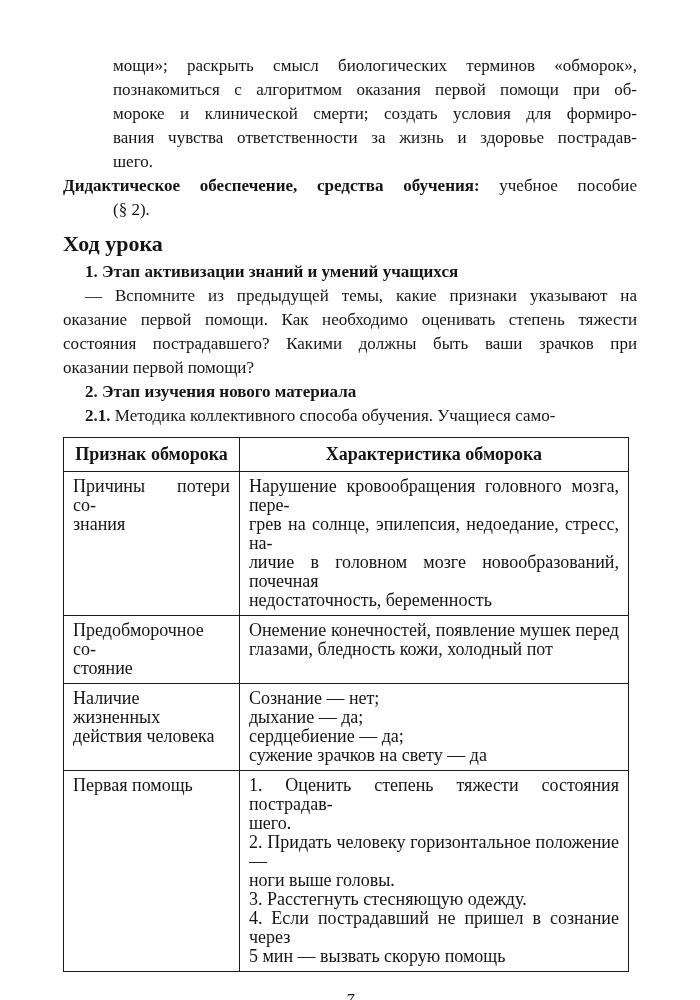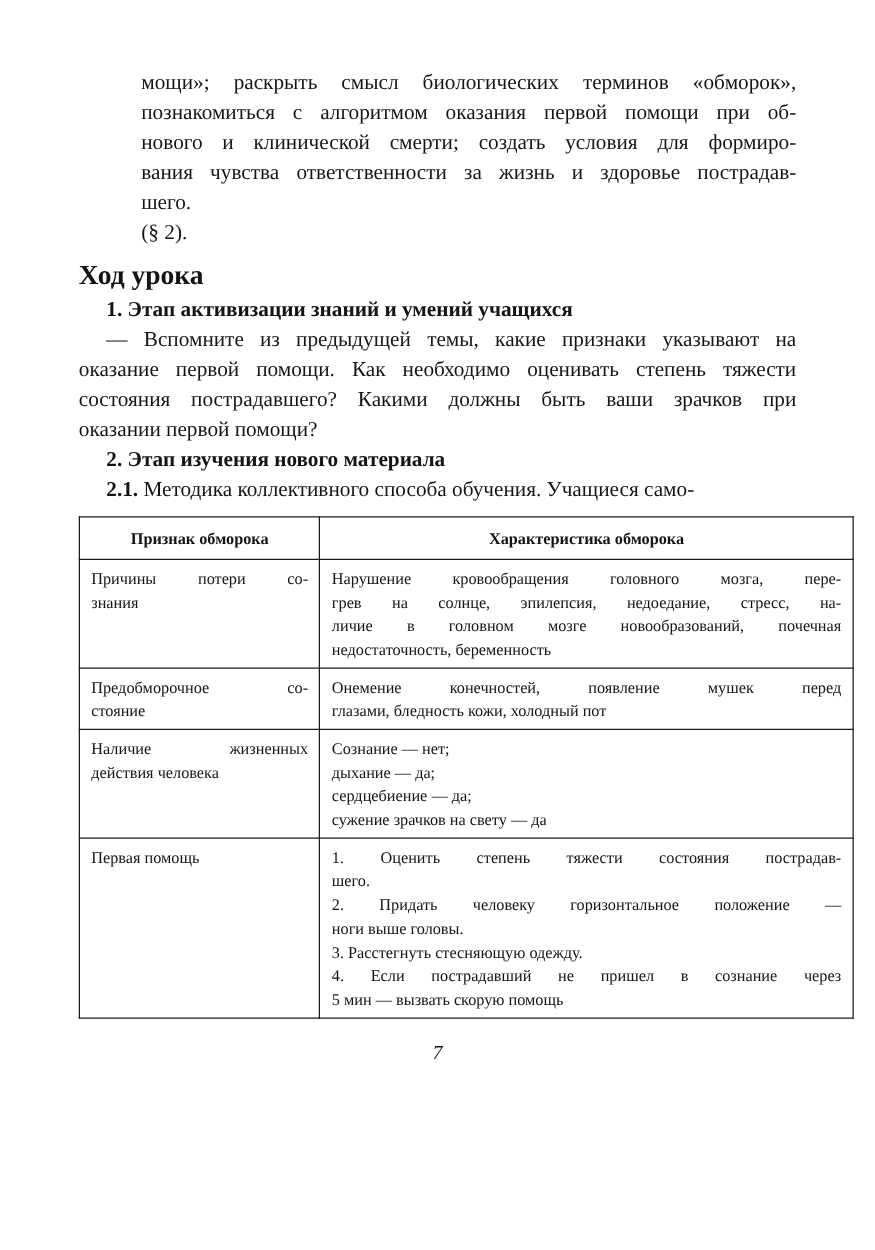"нового и клинической смерти; создать" div.line { text: нового -> мороке }
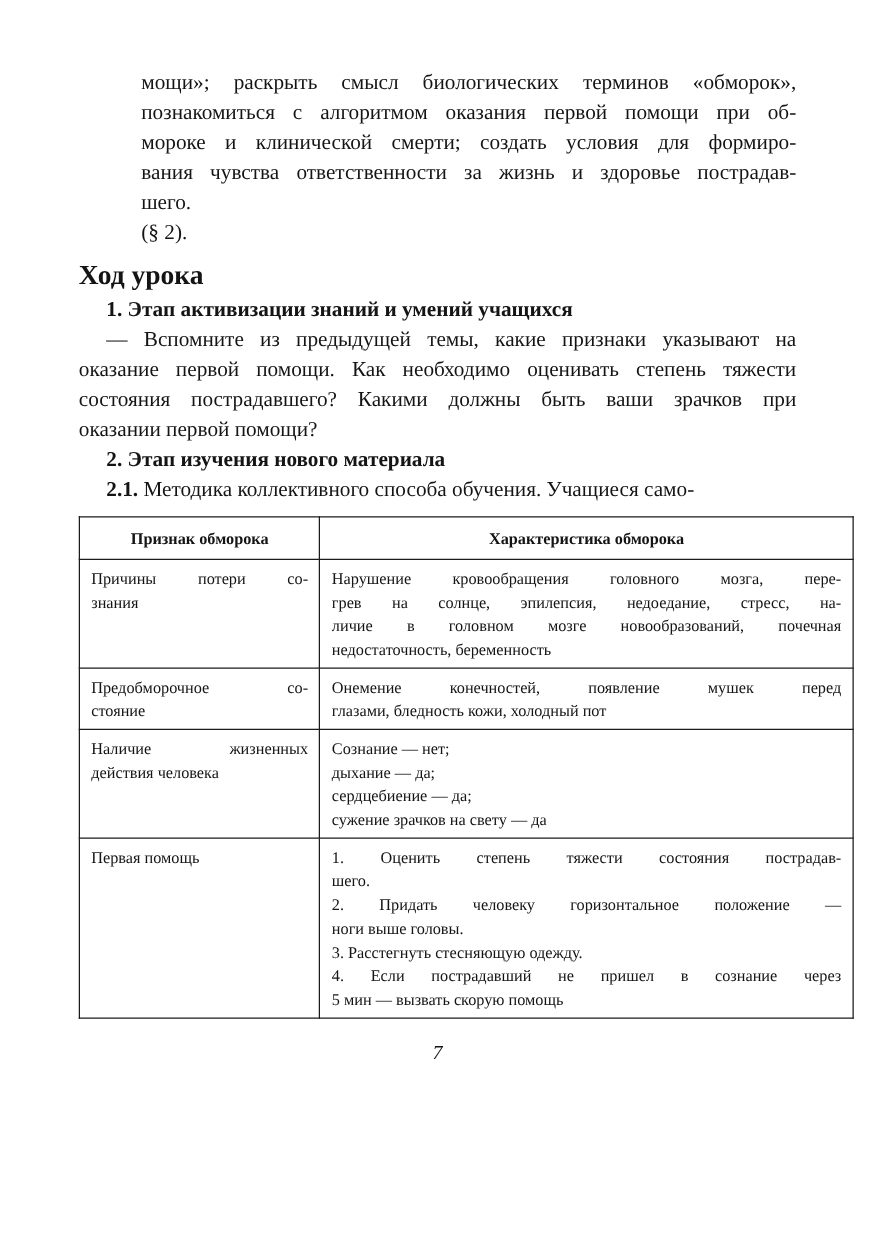"Дидактическое обеспечение, средства" div.line { html: none -> <div> <b>Дидактическое обеспечение, средства обучения:</b><span> учебное пособие</span> </div> }
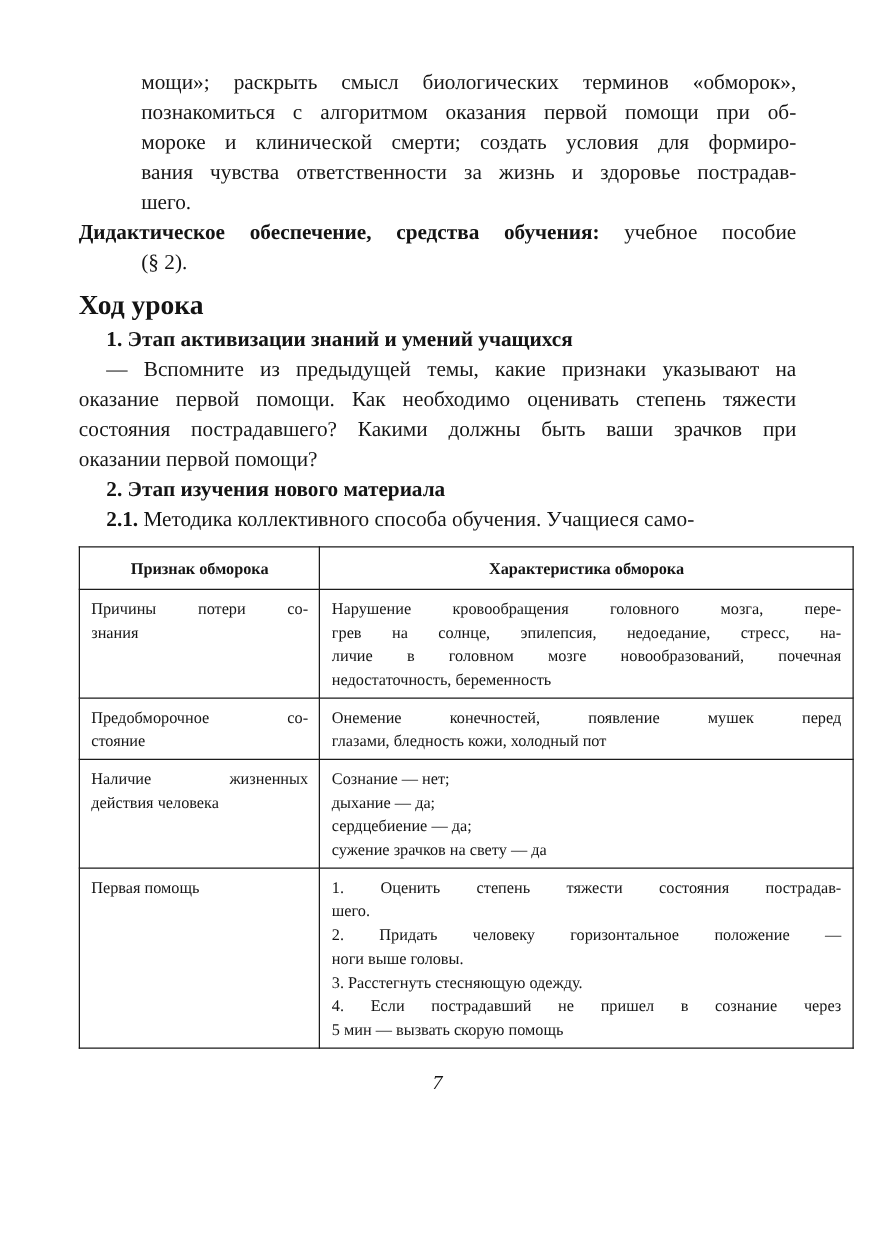"Признак обморока" table.fainting { font-size: 13px -> 18px; width: 620px -> 566px }
